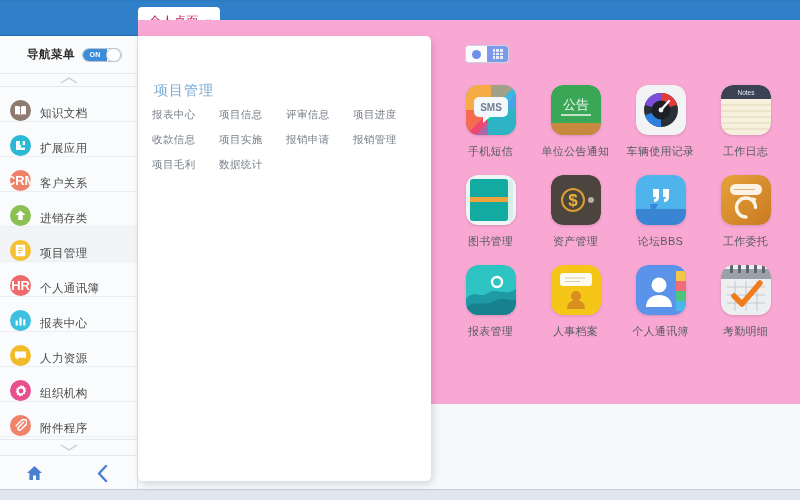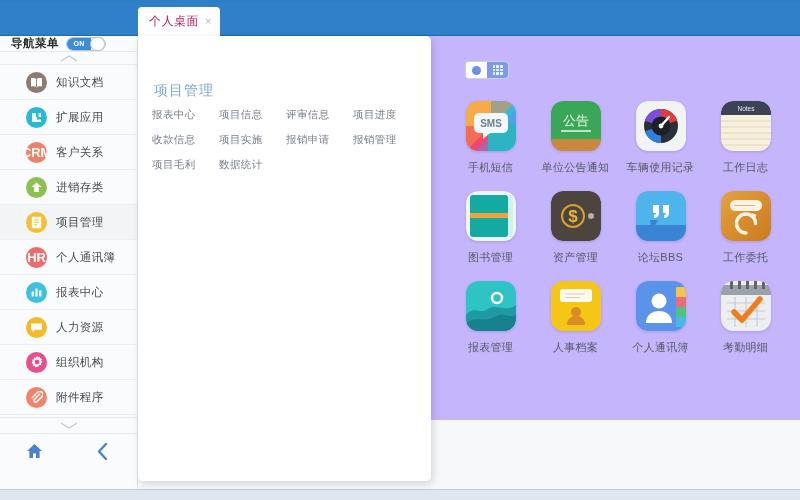"导航菜单" .nav-head { height: 16px -> 38px; padding-left: 11px -> 27px }
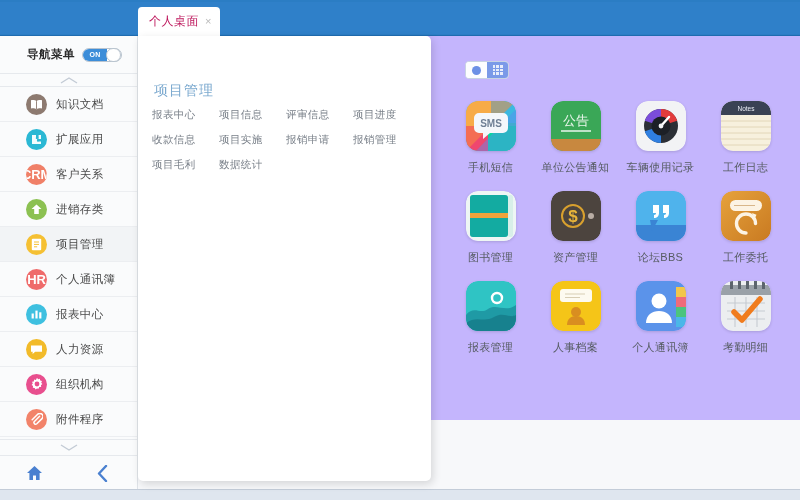"知识文档" .nav-item { align-items: center -> flex-end; padding-left: 26px -> 10px }
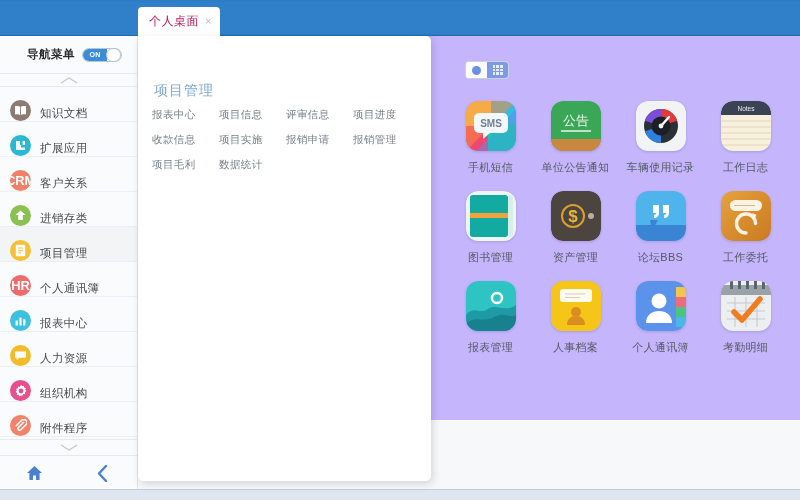"SMS" .content { background: #c4b5fd -> #f9a8d4; top: 36px -> 20px }
